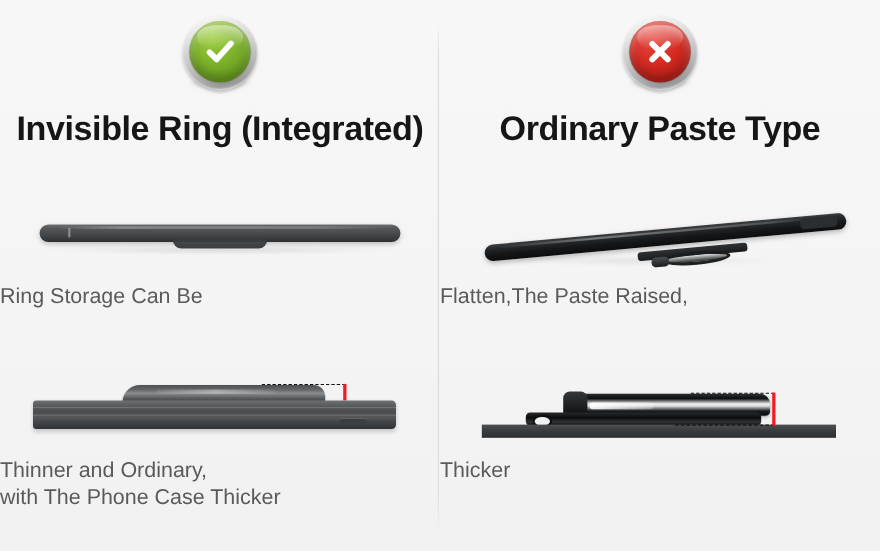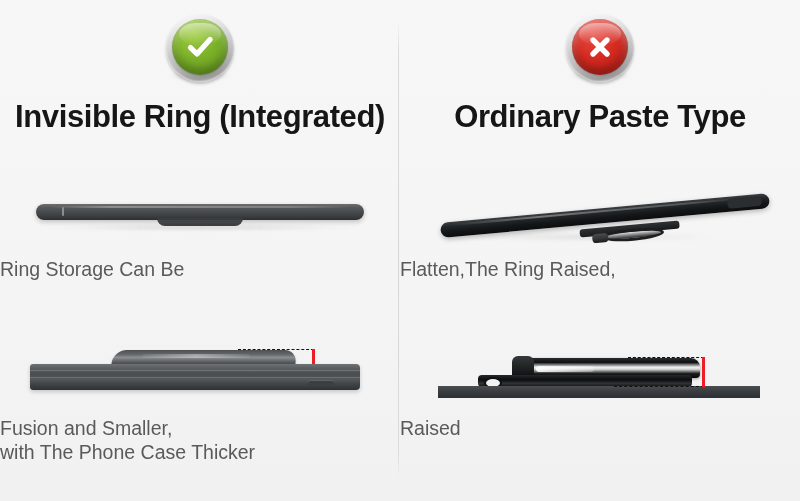"Flatten,The Ring Raised," span.ln { text: Ring -> Paste }
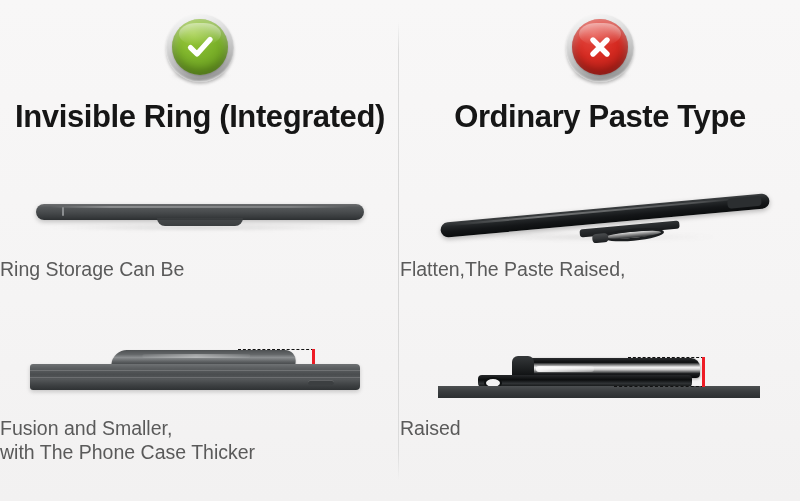"Fusion and Smaller," span.ln { text: Fusion and Smaller -> Thinner and Ordinary }
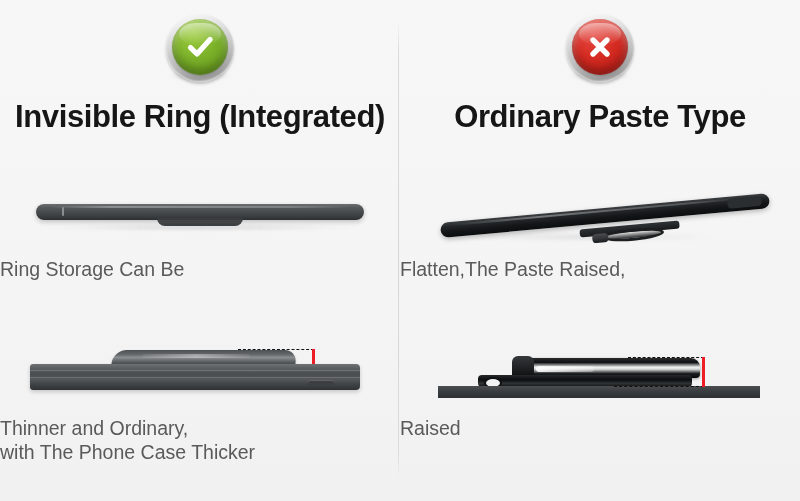"Raised" span.ln { text: Raised -> Thicker }
